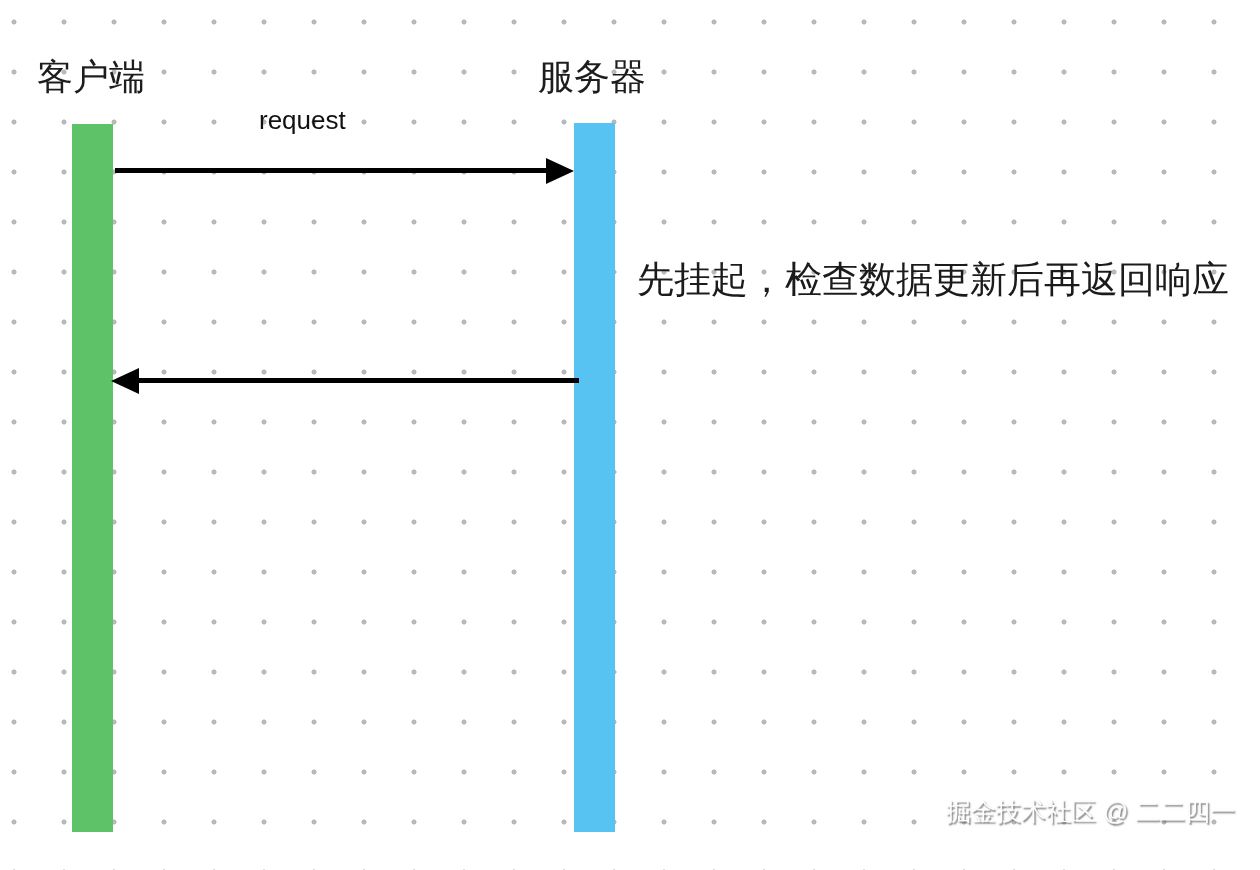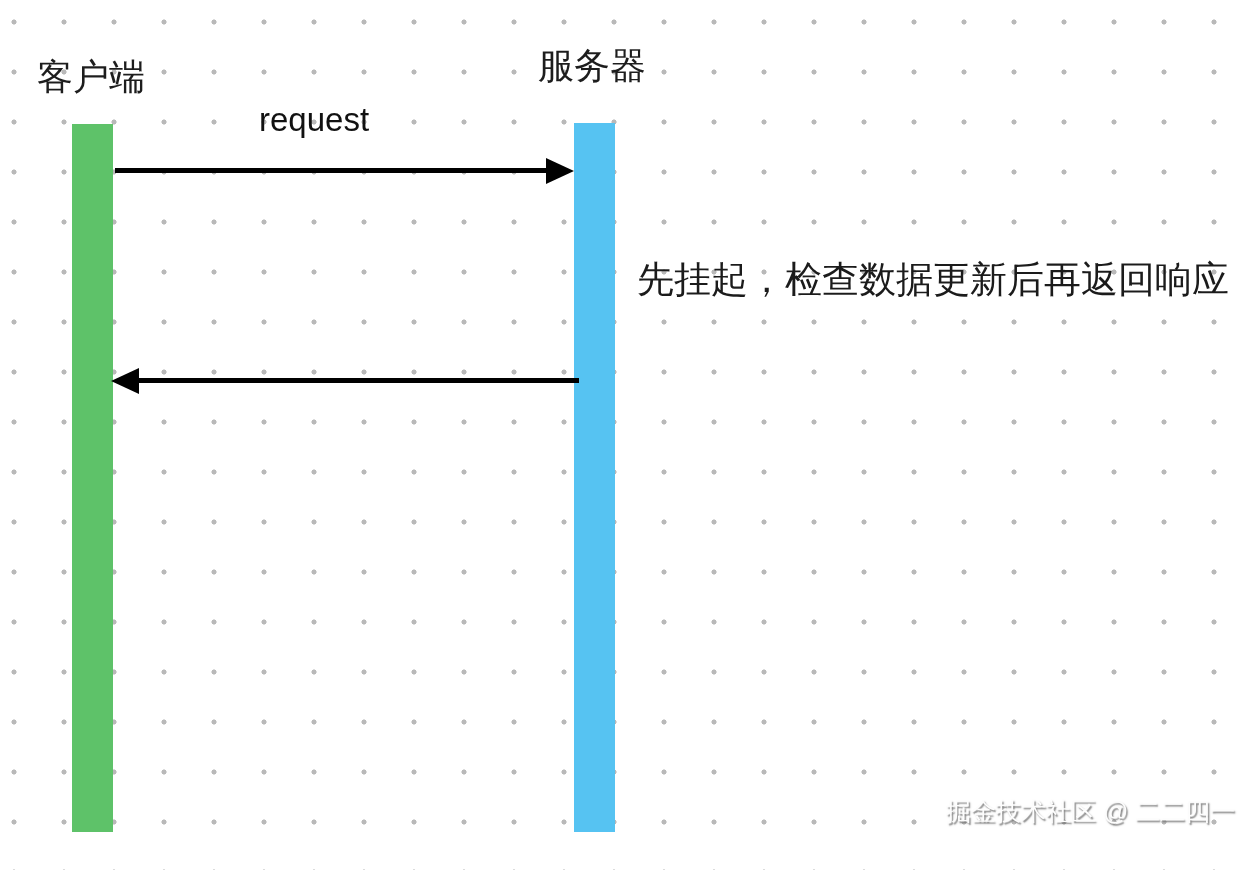"服务器" div.abs { top: 46px -> 57px }
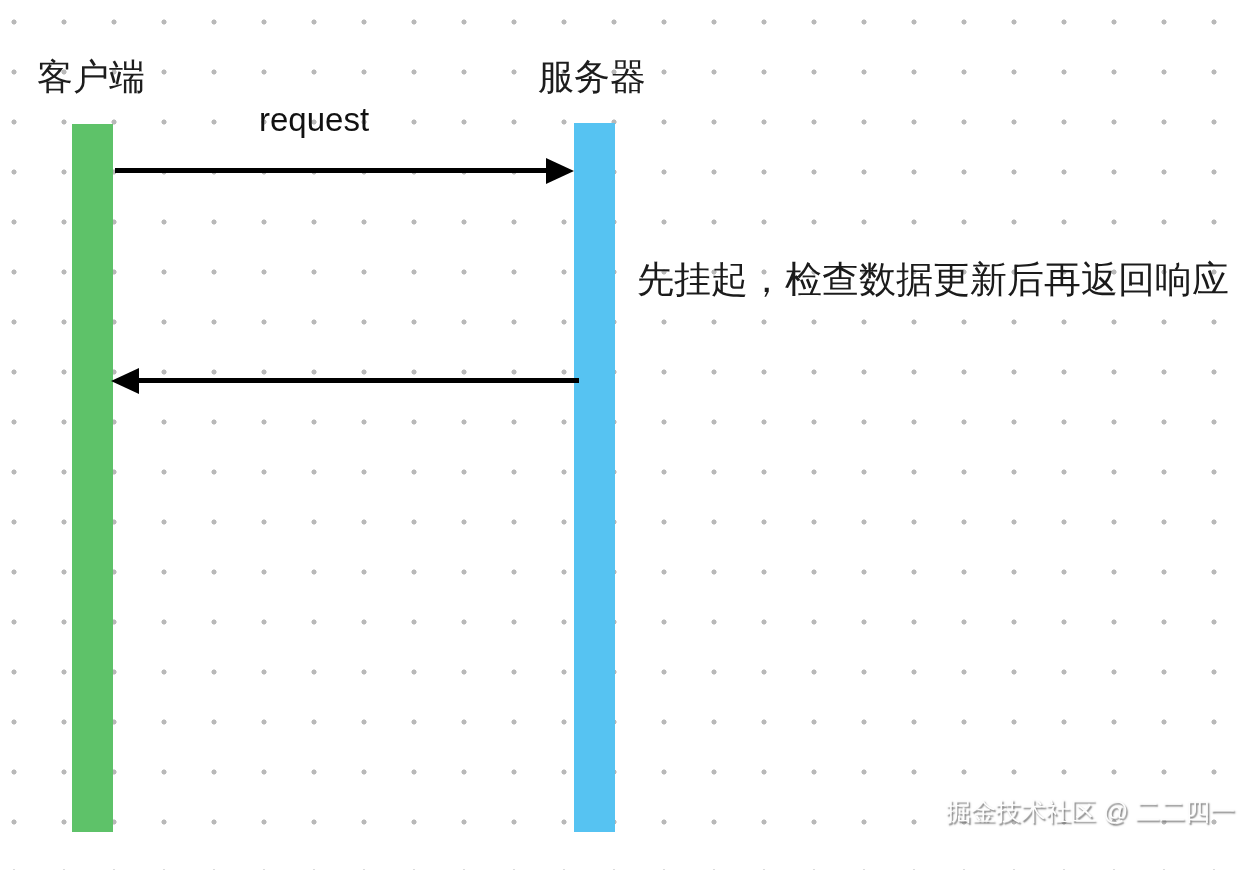"request" .msg-label { font-size: 33px -> 26px }
